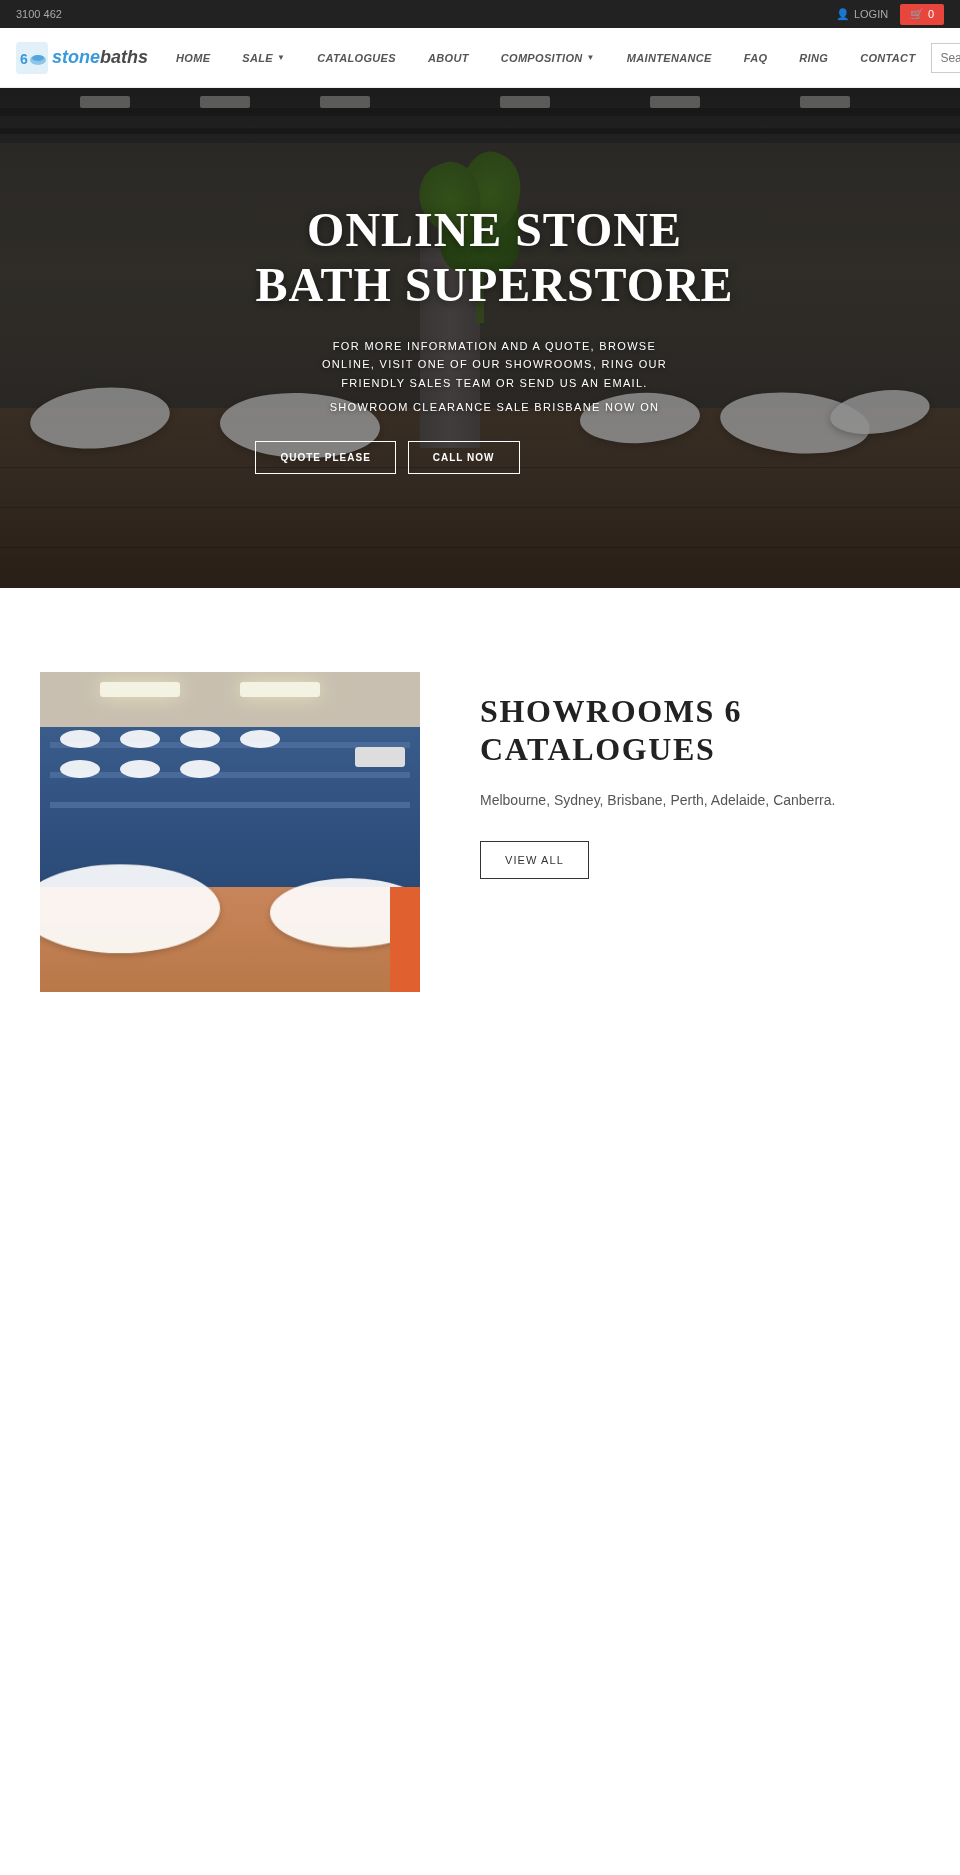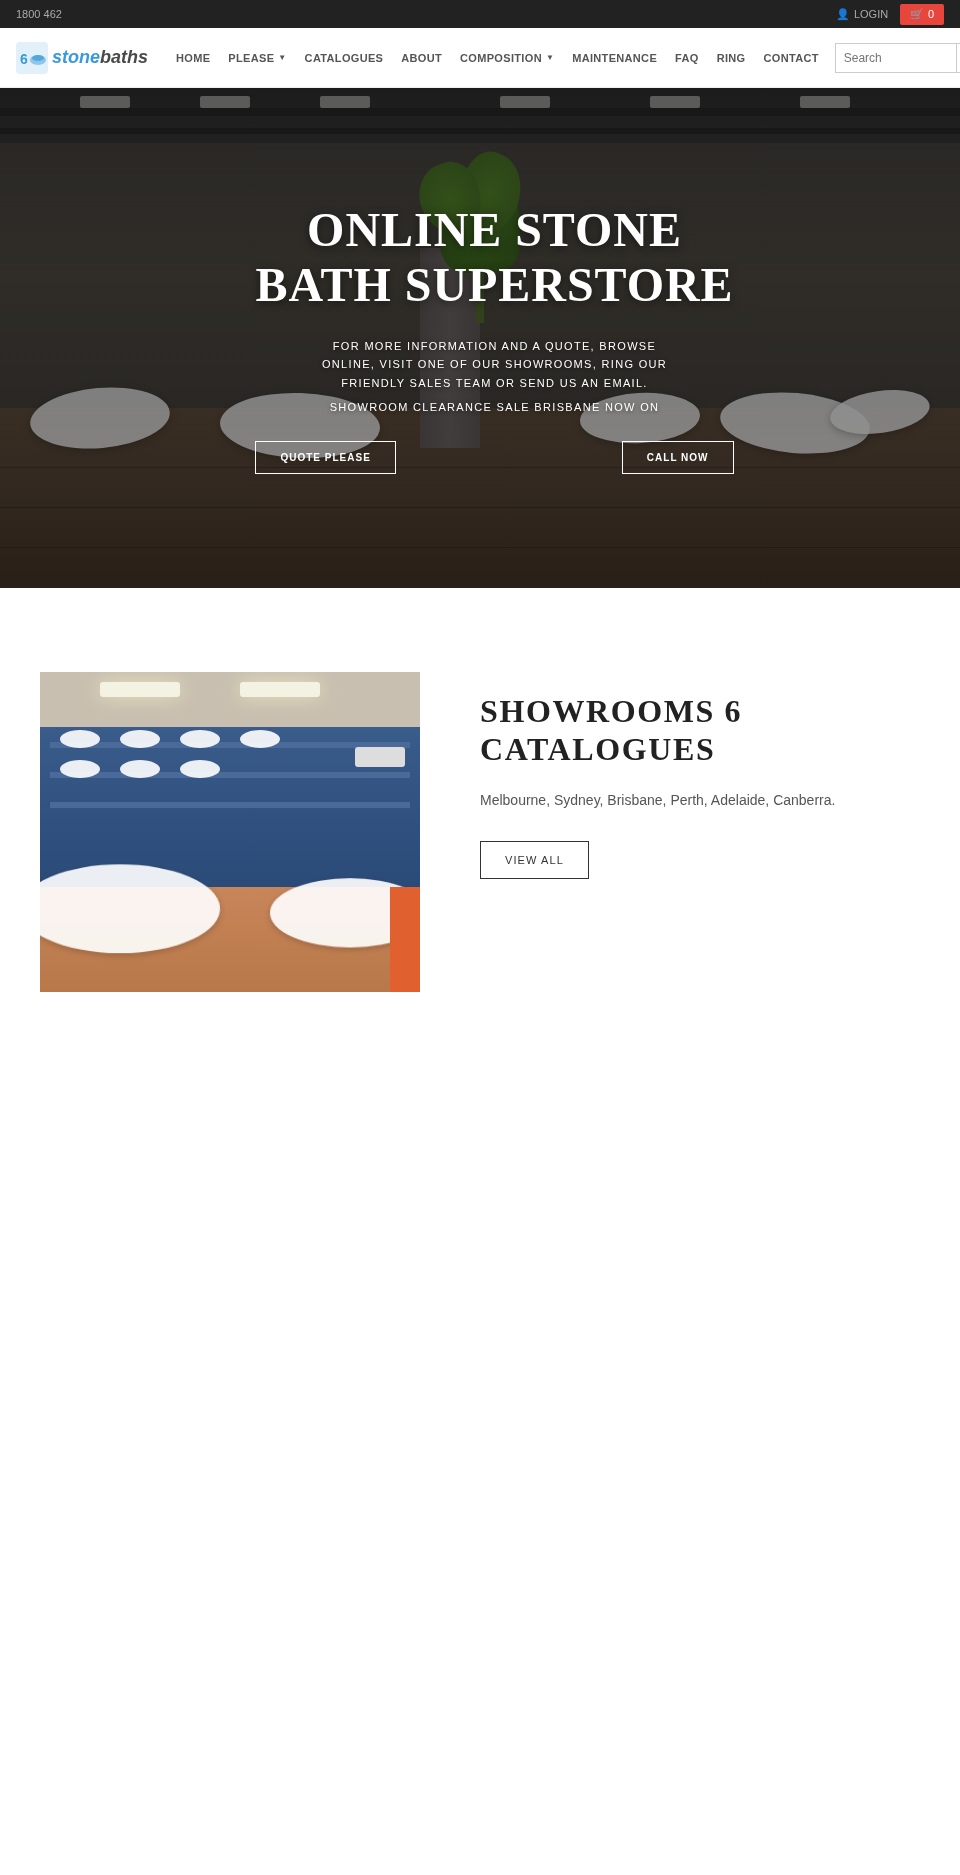"1800 462" span.topbar-phone { text: 1800 462 -> 3100 462 }
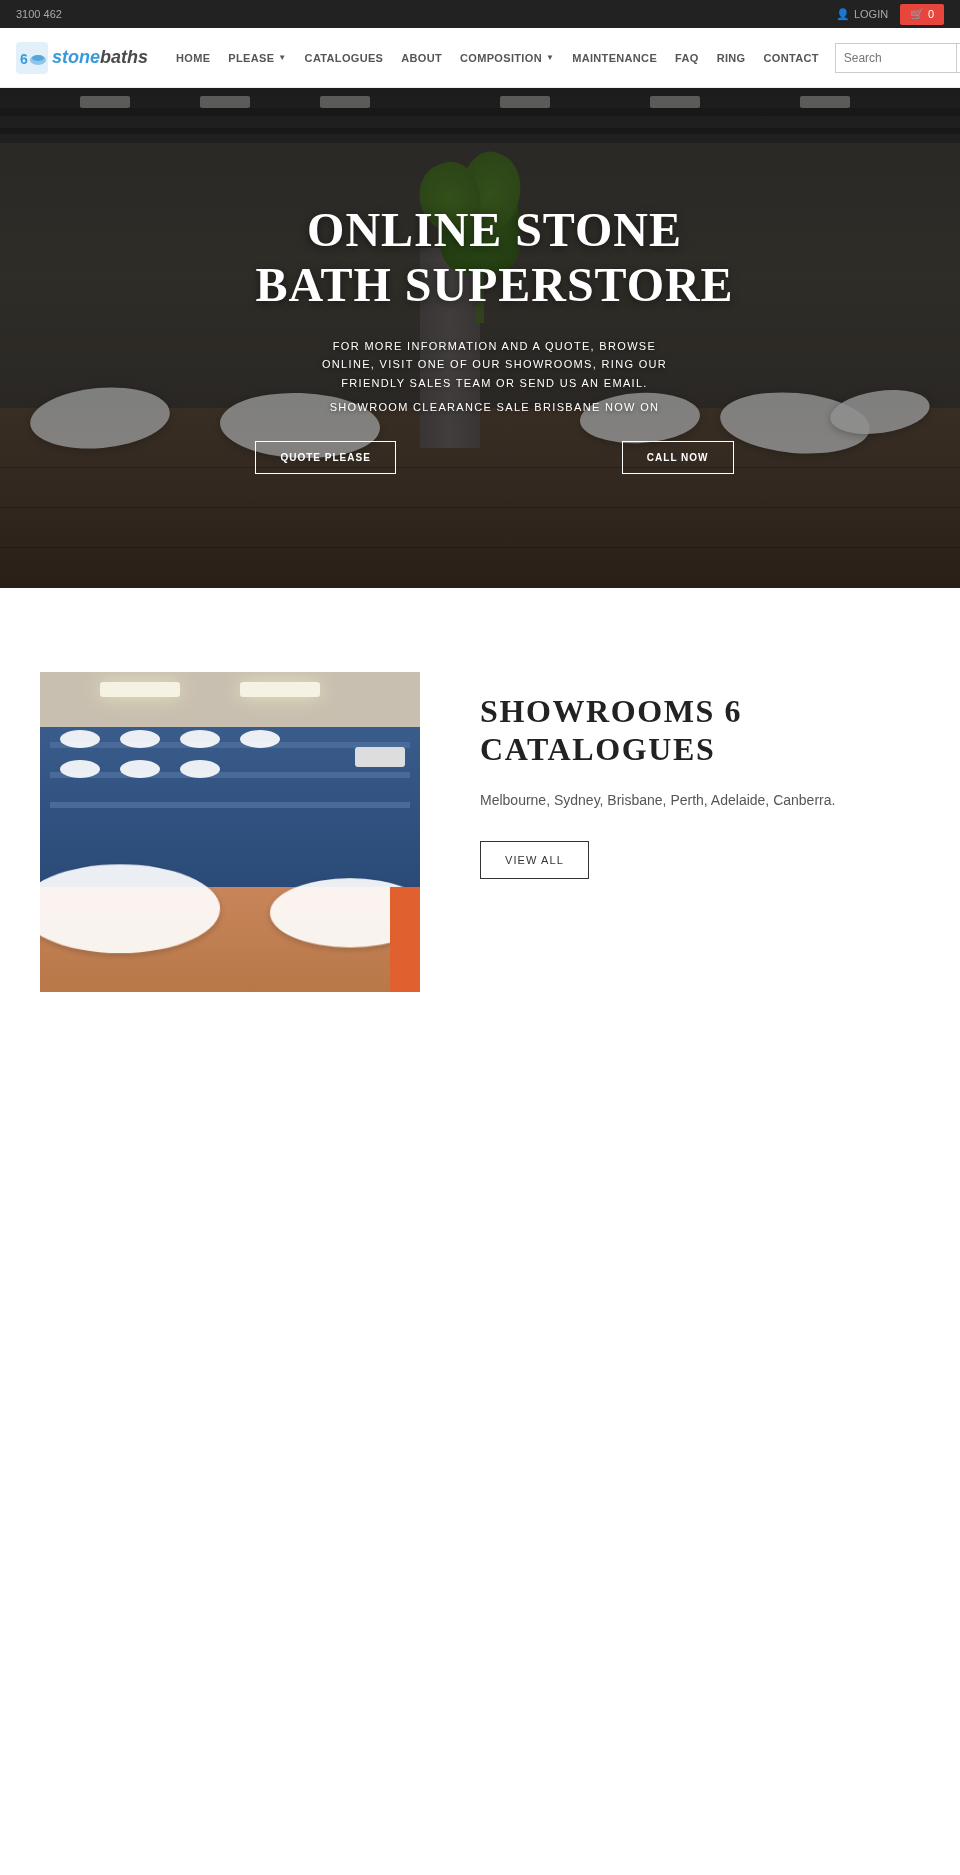"HOME" nav { font-style: none -> italic; gap: 2px -> 16px }
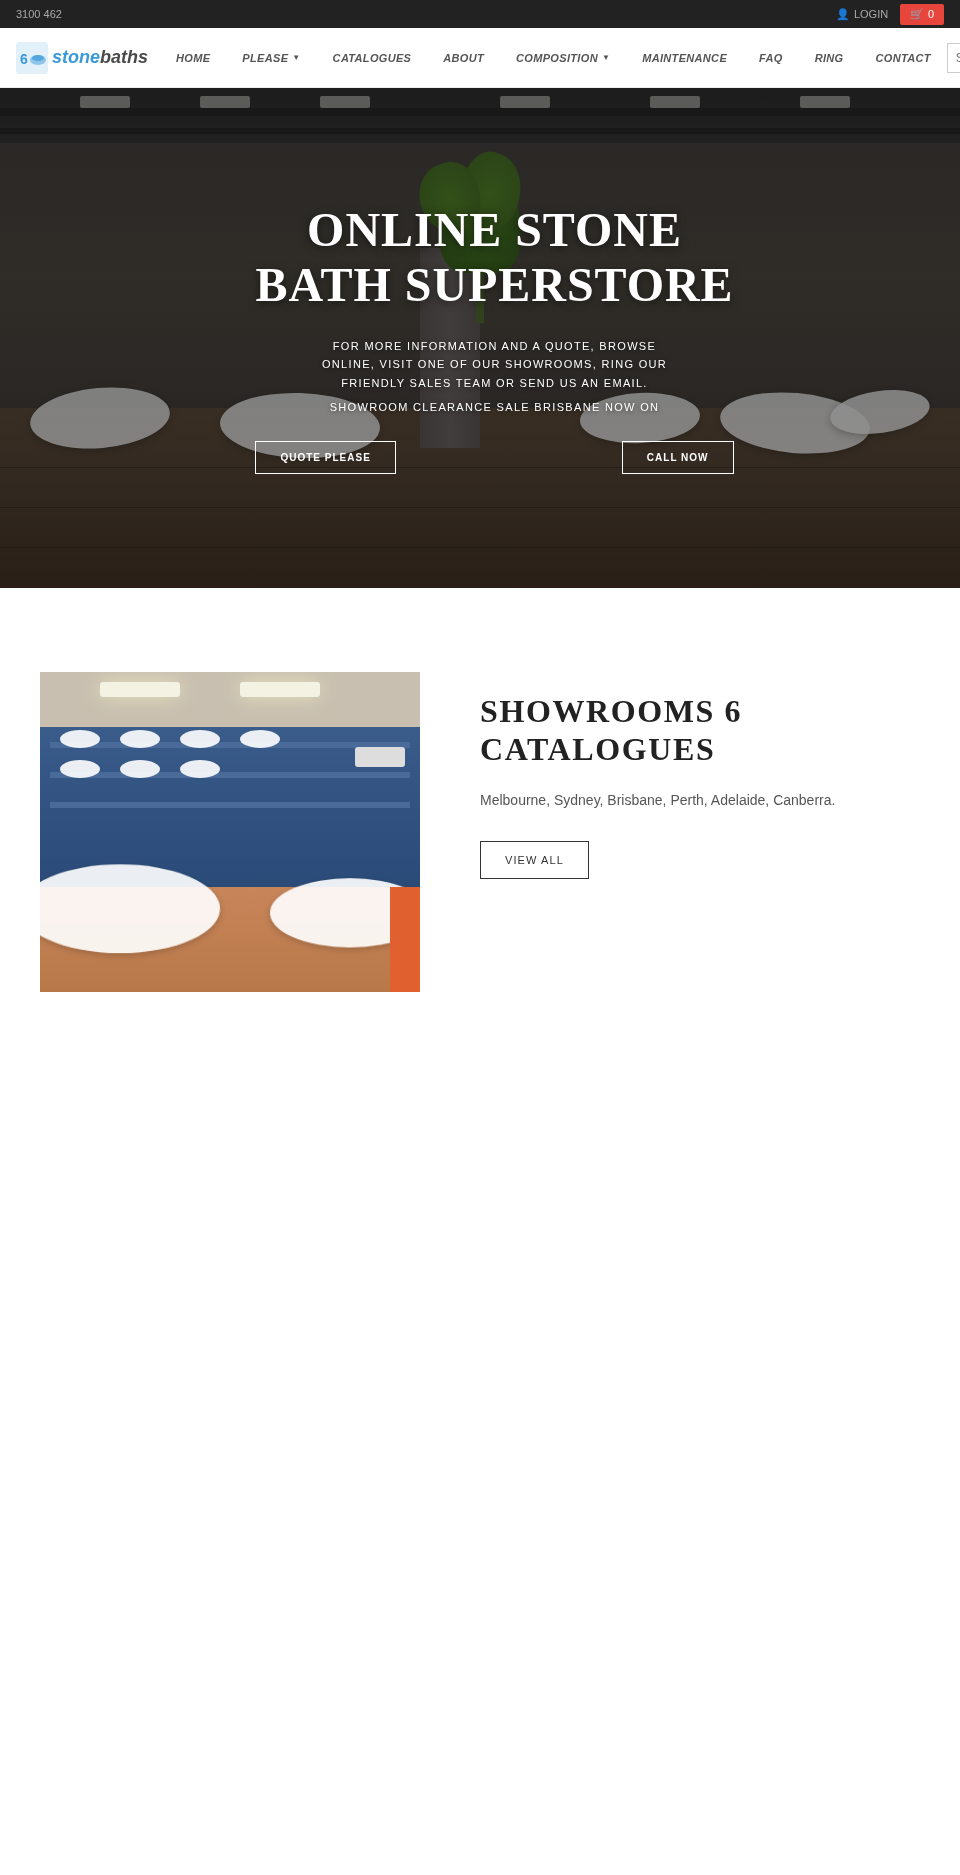"PLEASE" span { text: PLEASE -> SALE }
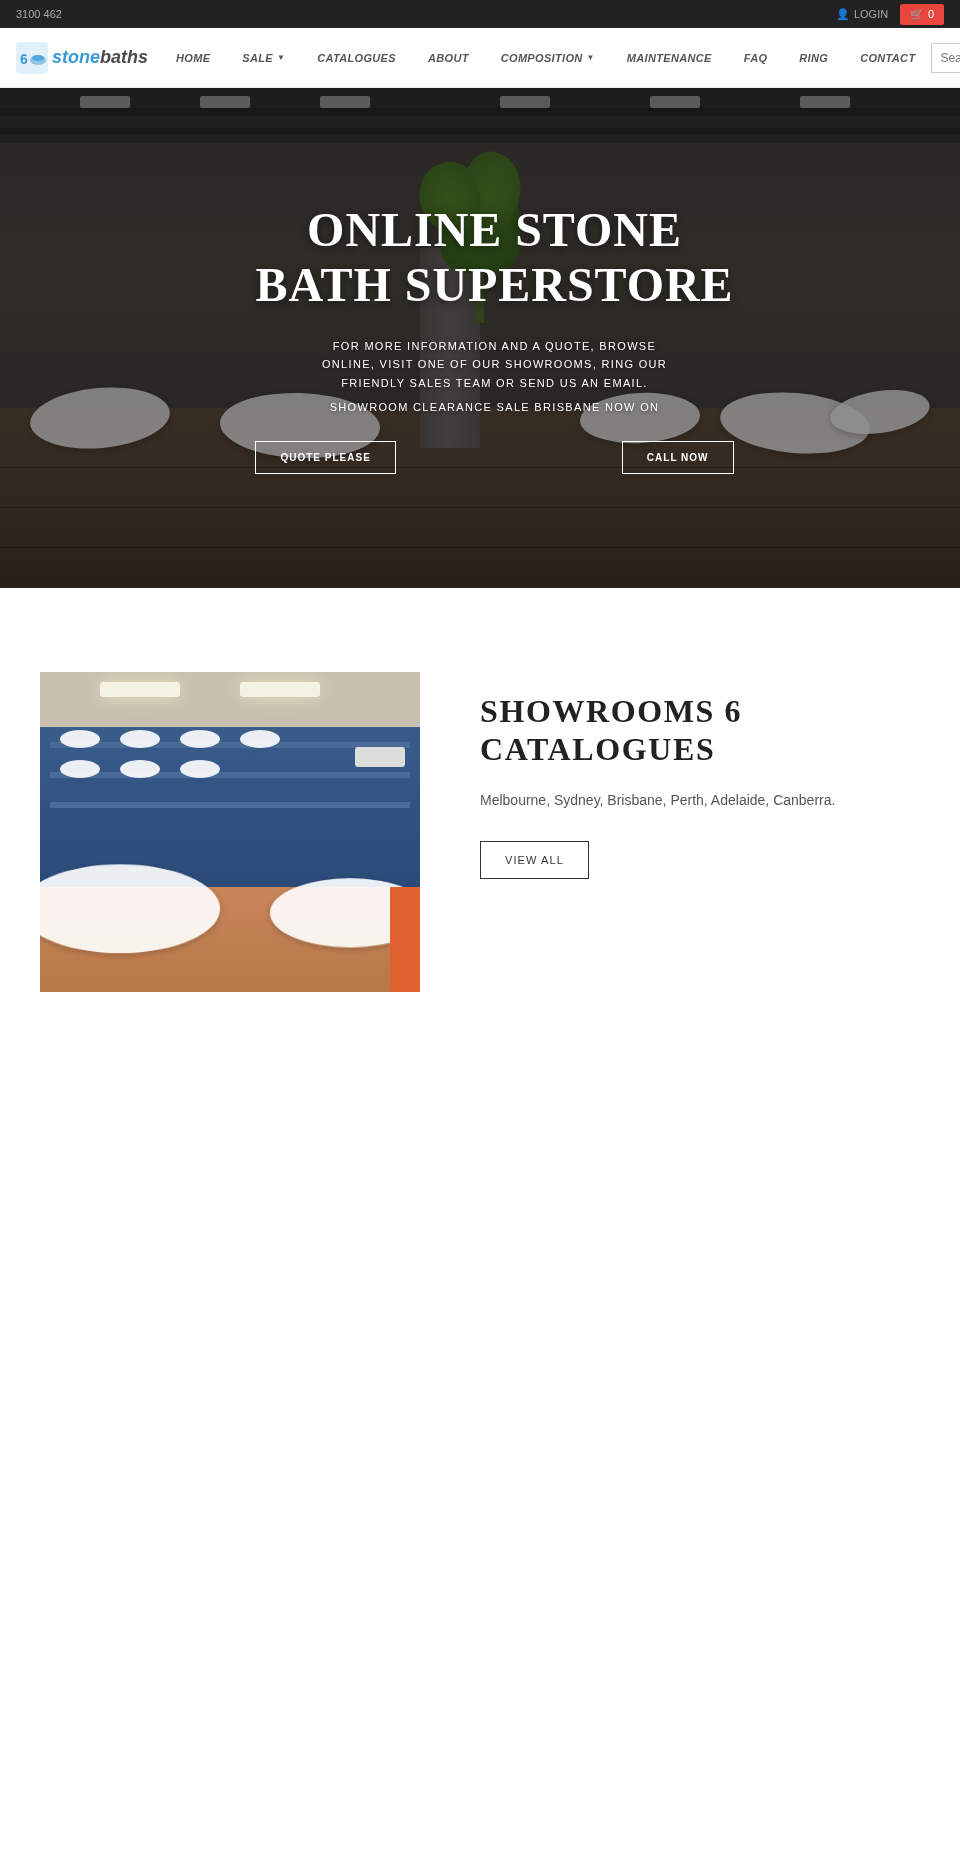"QUOTE PLEASE" .hero-buttons { justify-content: space-between -> flex-start }
